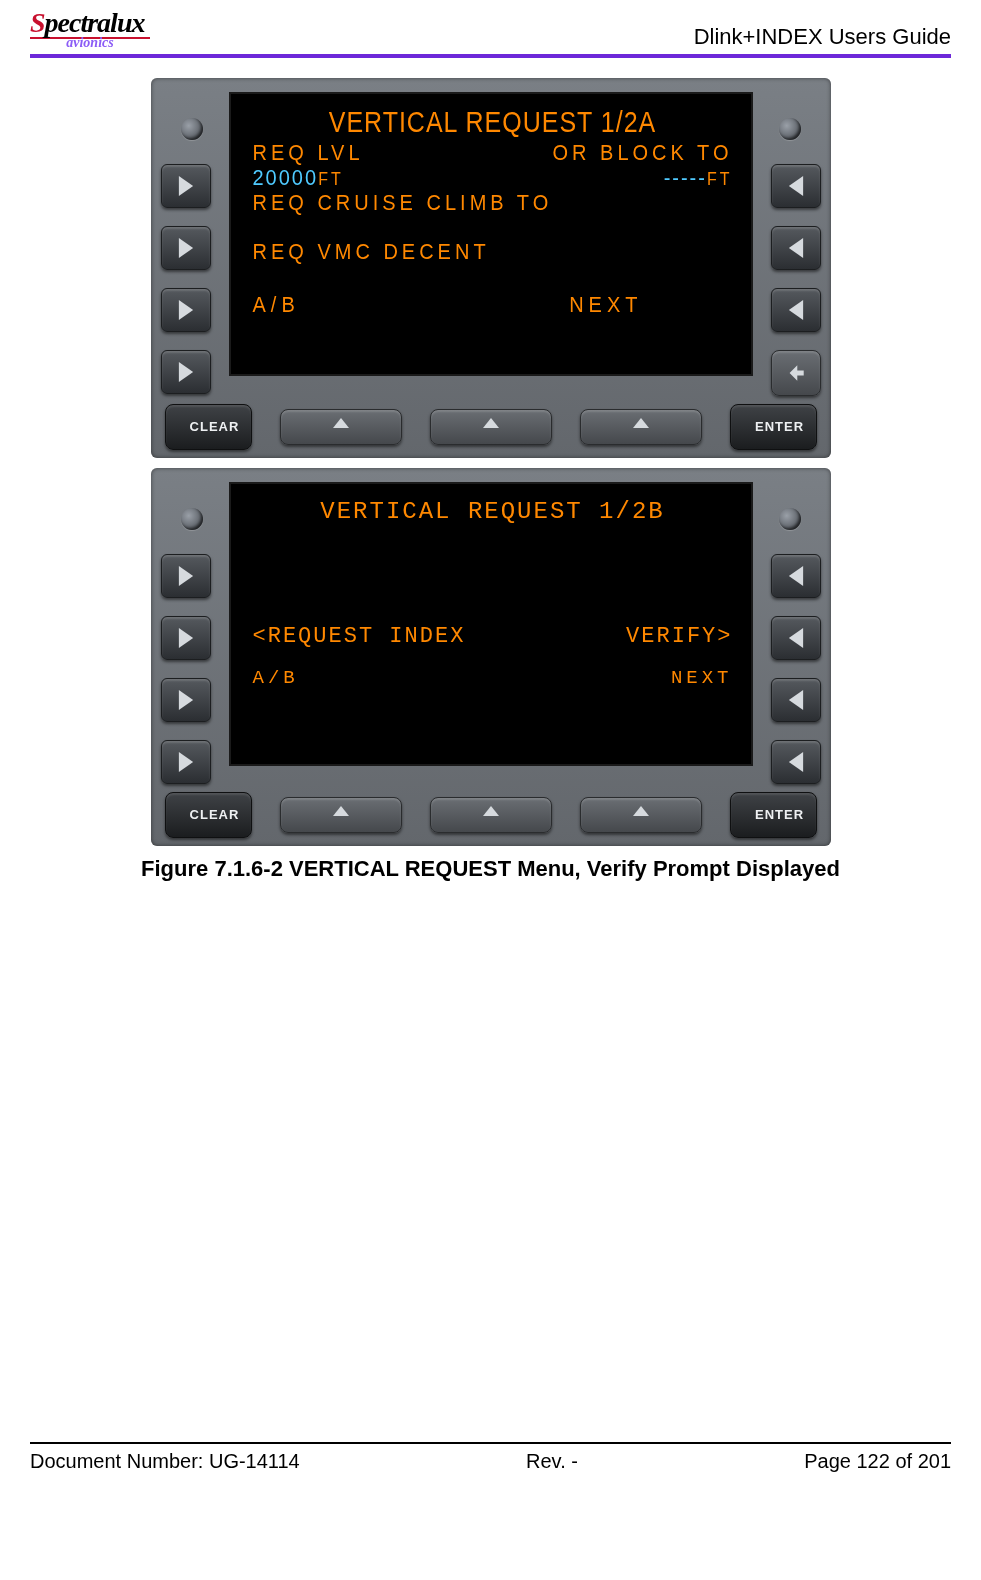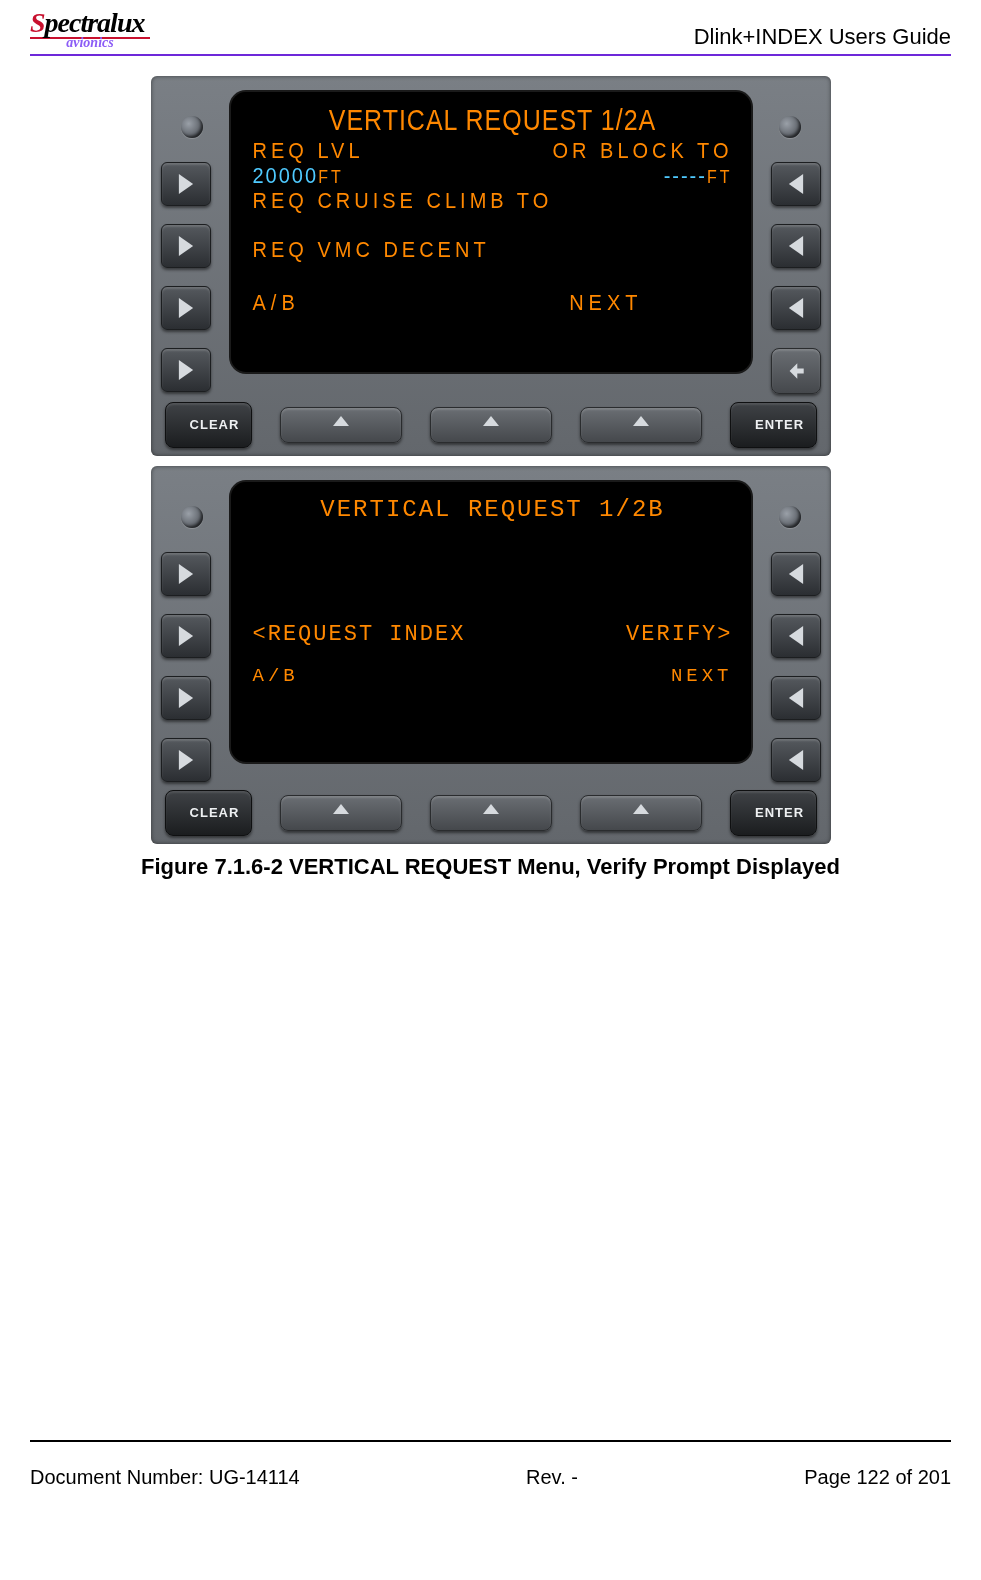"Spectralux" .header { border-bottom: 2px solid #6d28d9 -> 4px solid #6d28d9 }
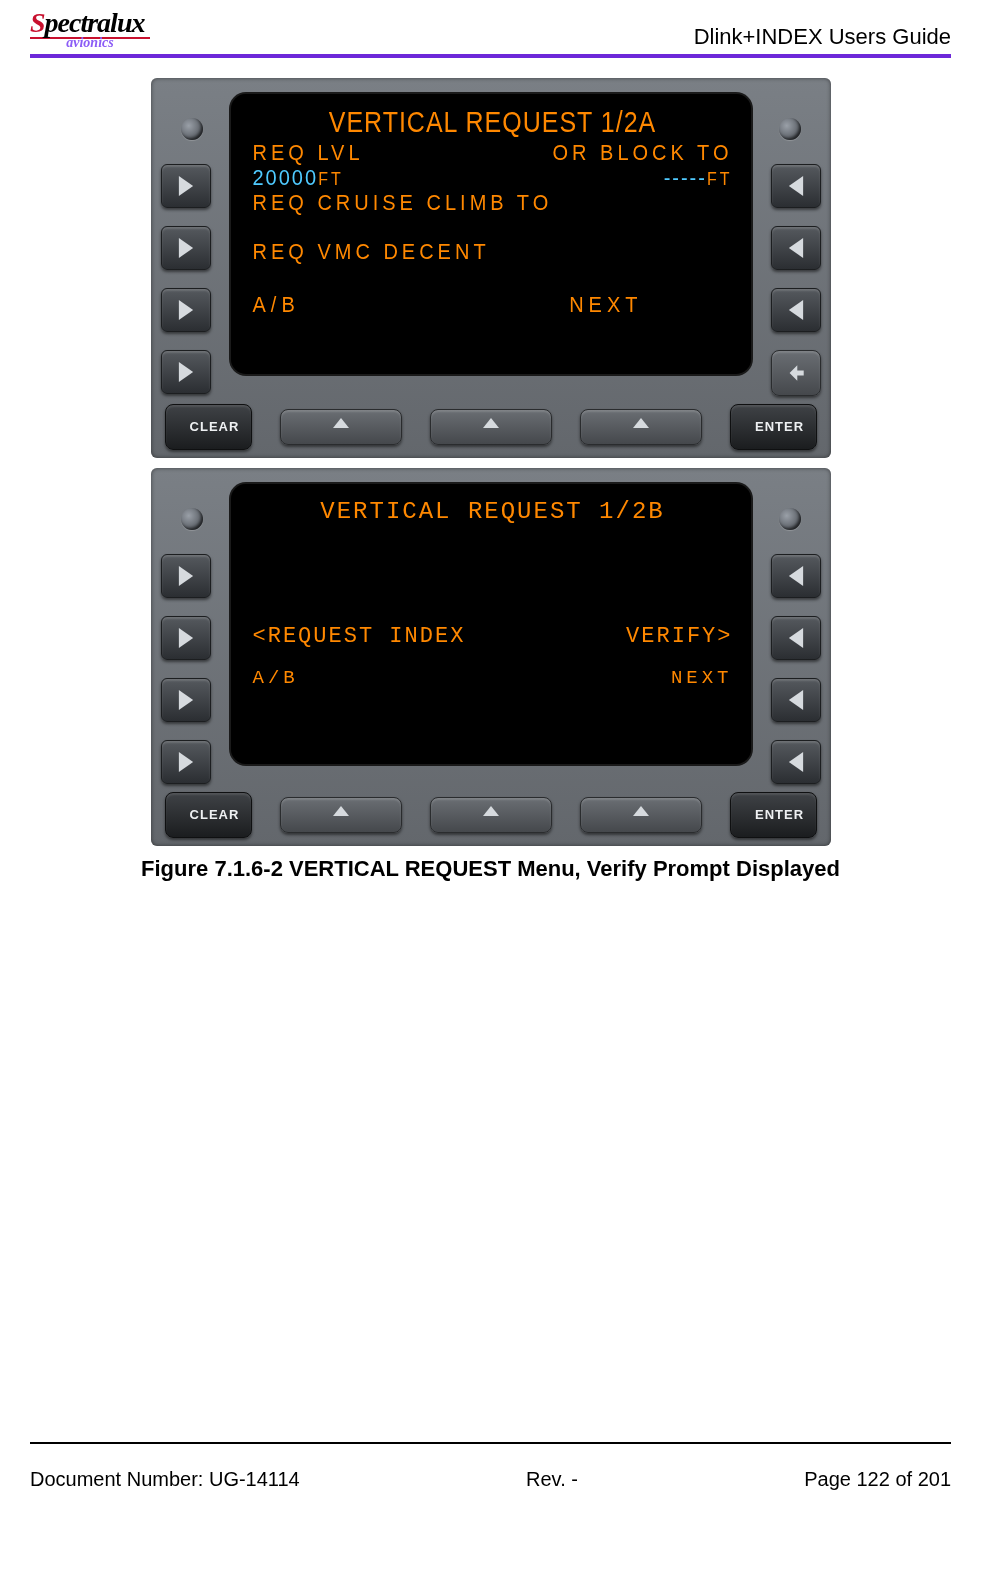"VERTICAL REQUEST 1/2A" .screen { border-radius: 15px -> 0 }
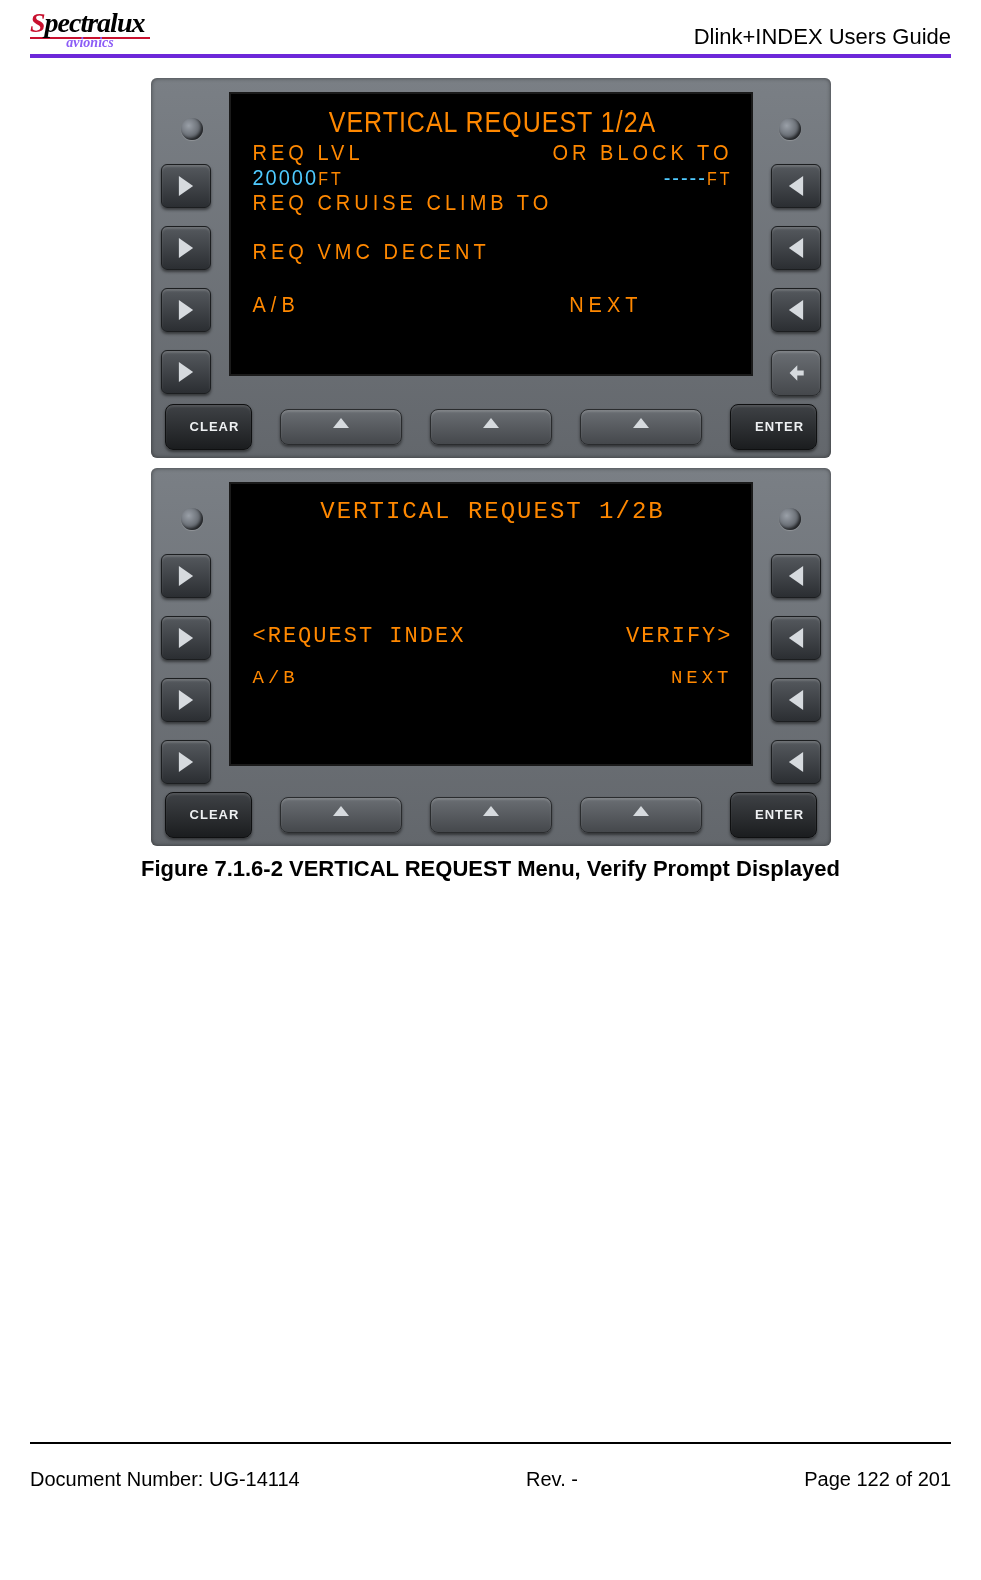"Document Number: UG-14114" .page-footer { padding-top: 24px -> 6px }
